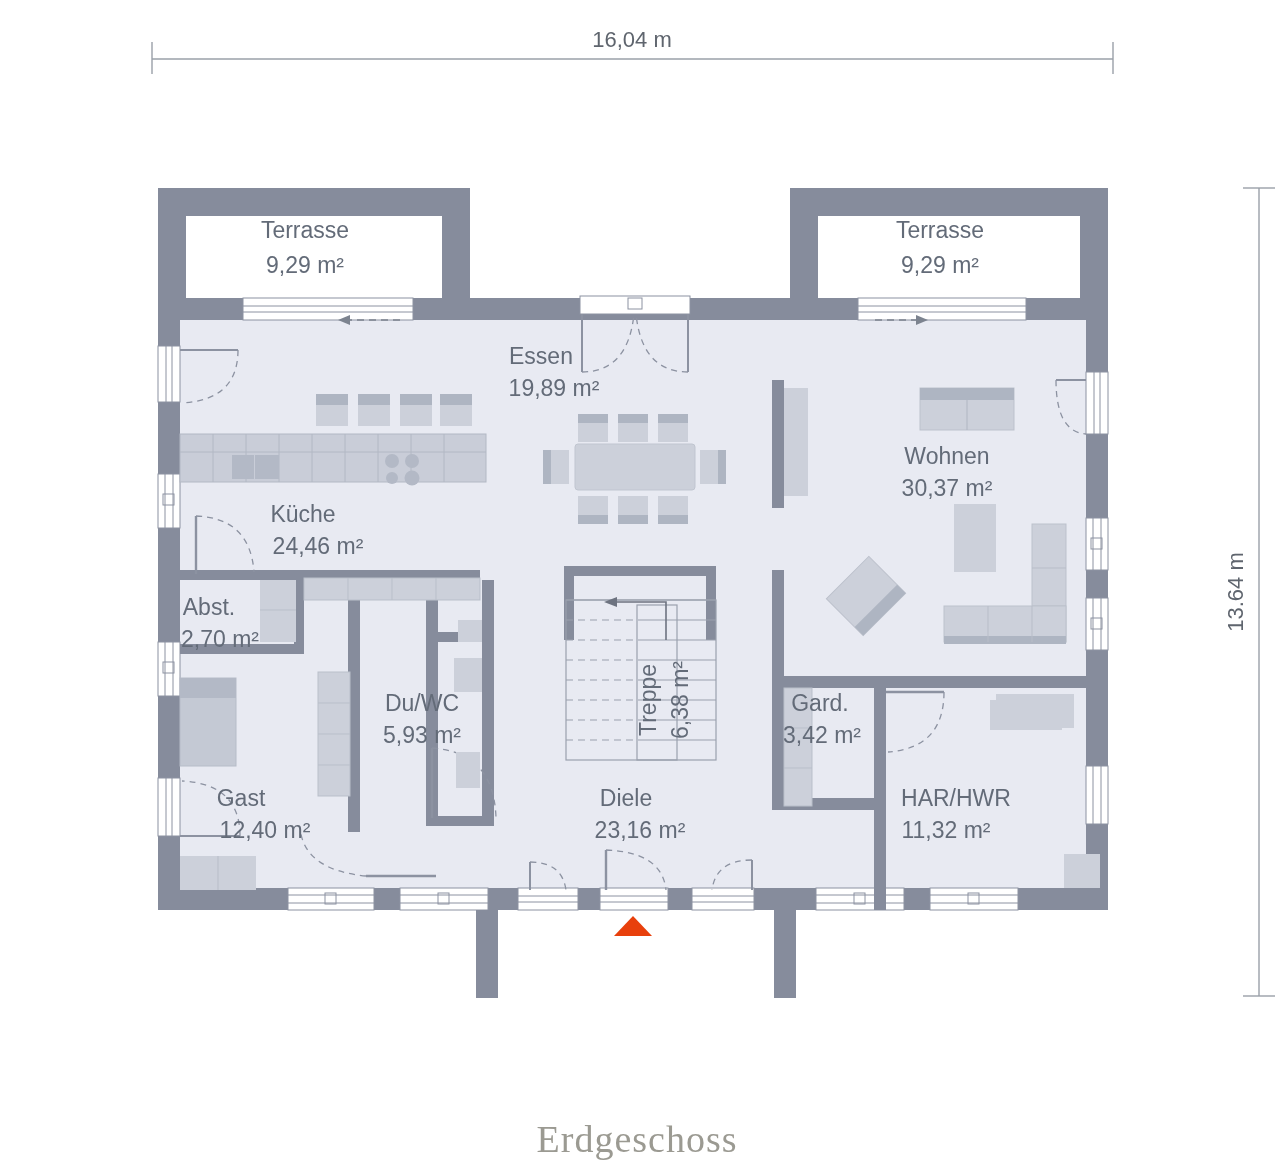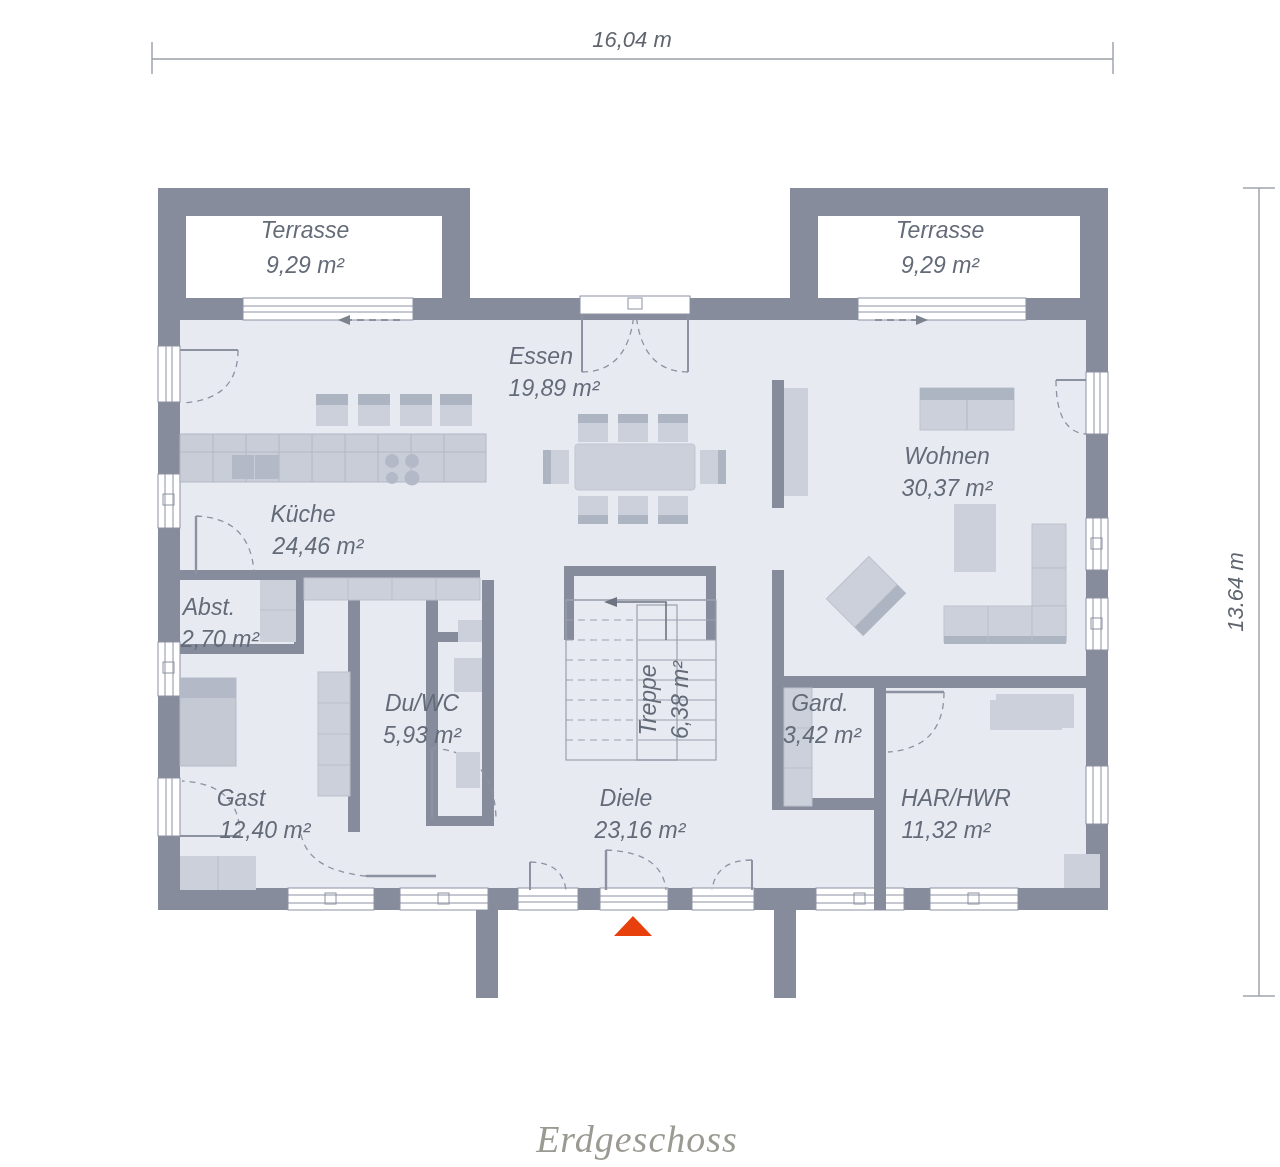"16,04 m" #plan { font-style: italic -> none }
